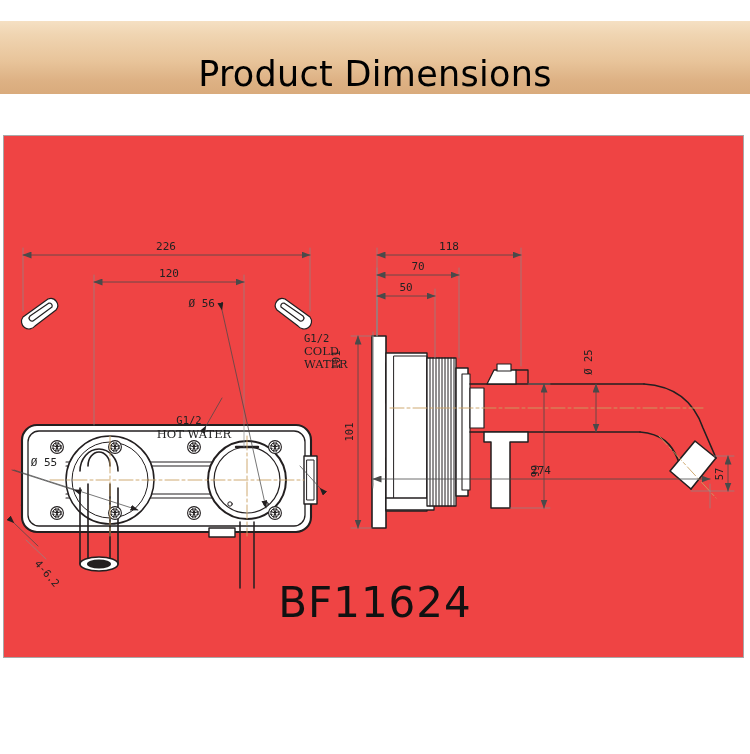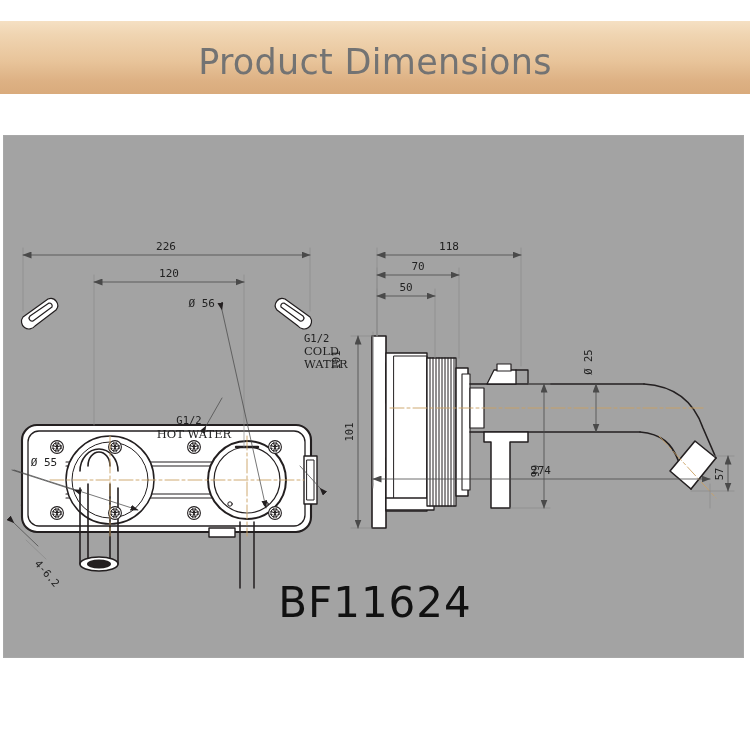"Product Dimensions" #header-title { color: #737373 -> #000000; top: 25px -> 37px }
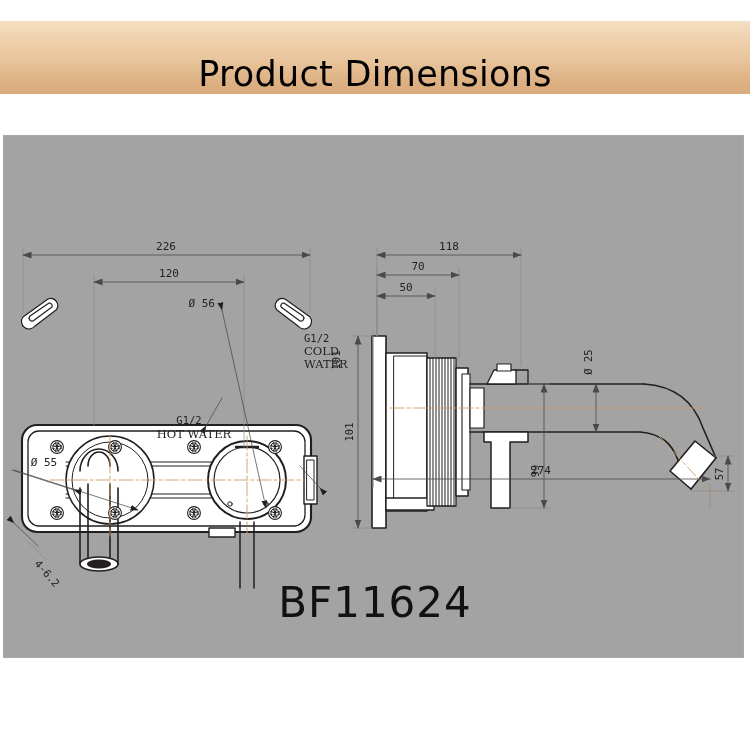"226" #drawing-frame { background: #a3a3a3 -> #ef4444 }
